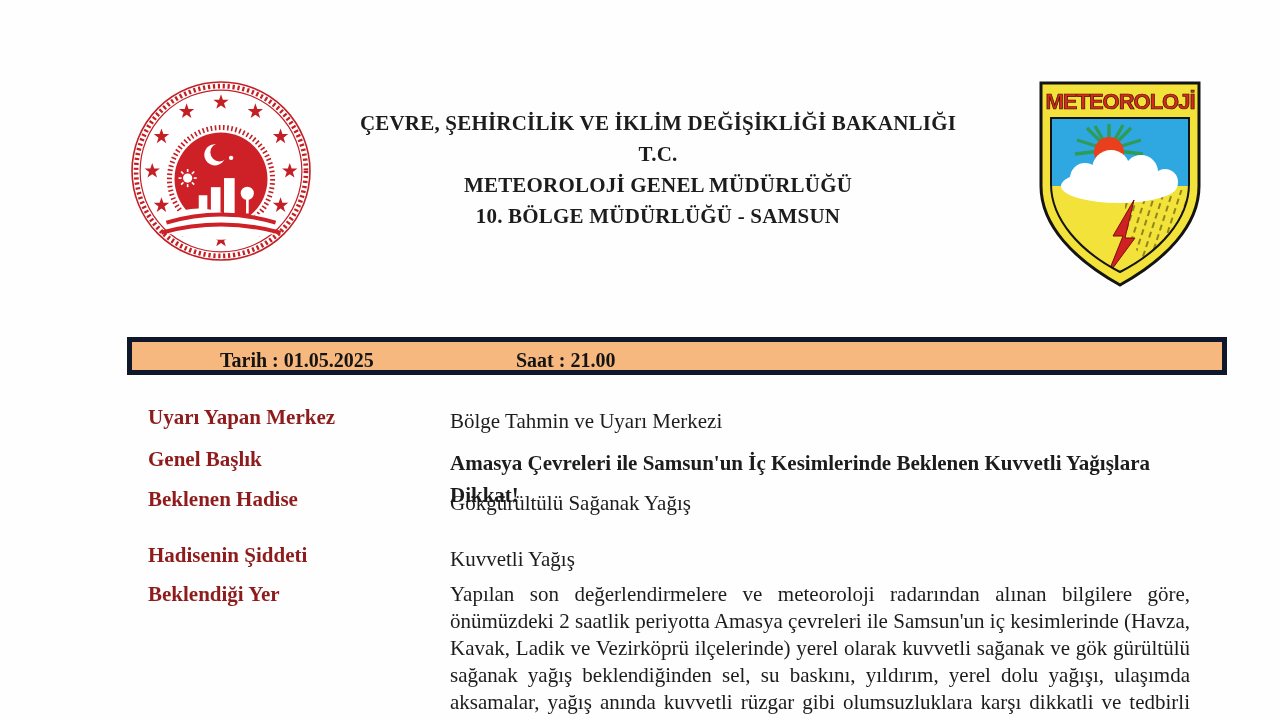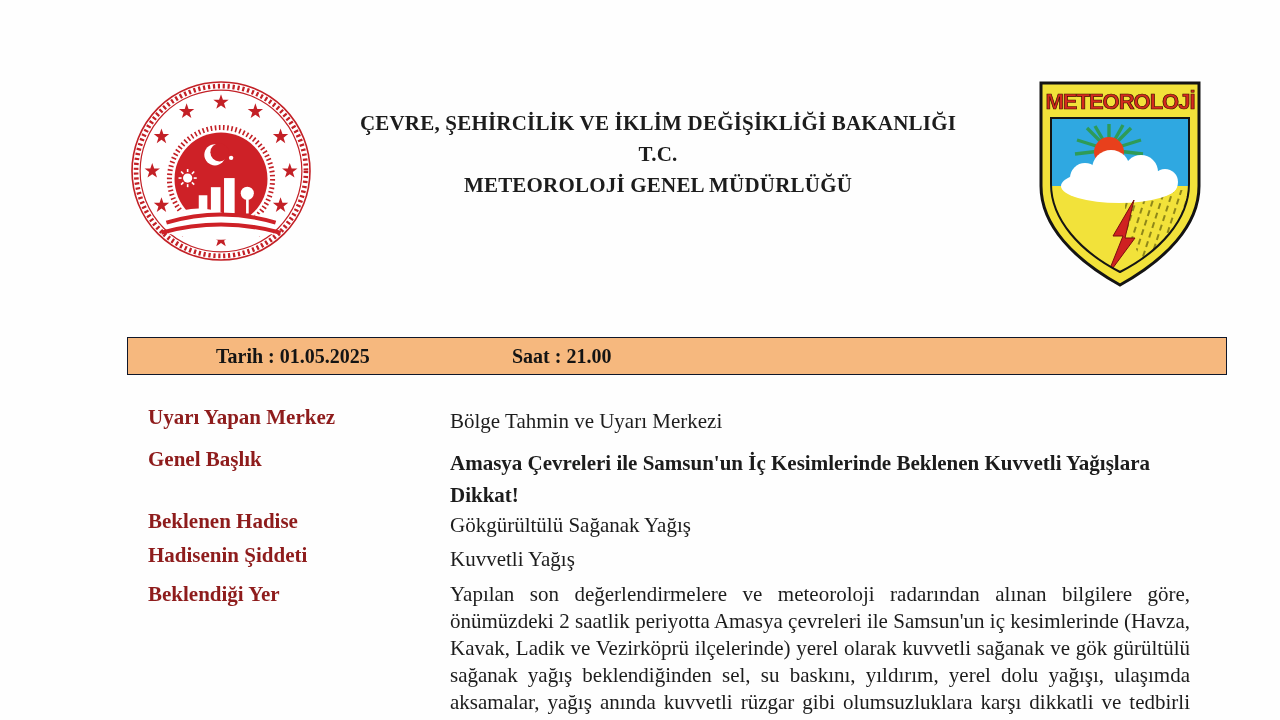"10. BÖLGE MÜDÜRLÜĞÜ - SAMSUN" div { html: none -> <div>10. BÖLGE MÜDÜRLÜĞÜ - SAMSUN</div> }
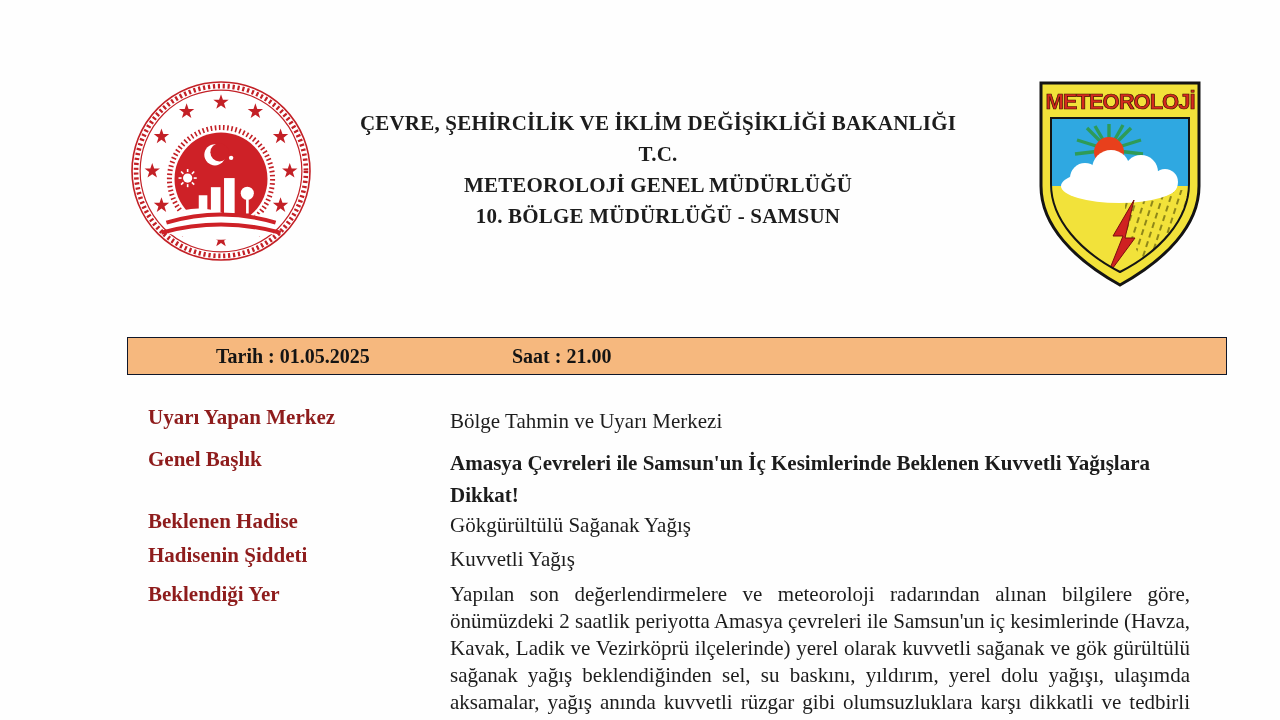"Tarih : 01.05.2025" .banner { border: 1px solid #0f172a -> 5px solid #0f172a }
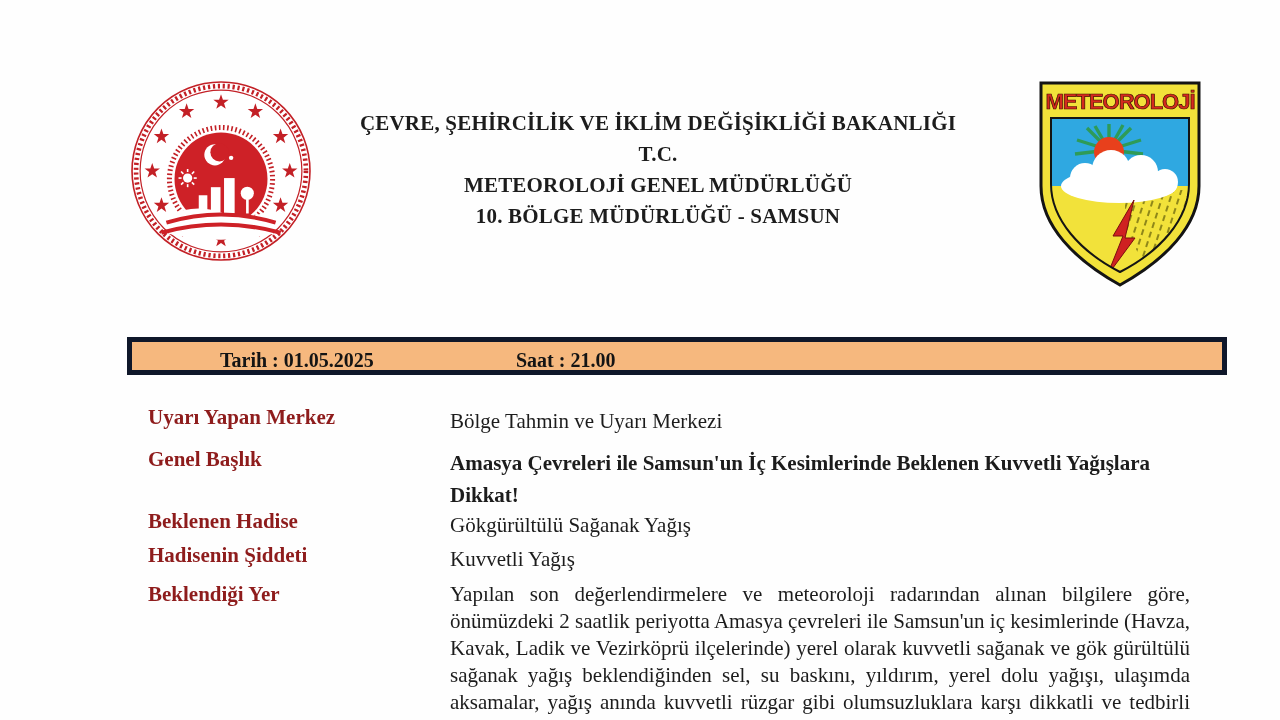"Beklenen Hadise" .r3 { top: 509px -> 487px }
